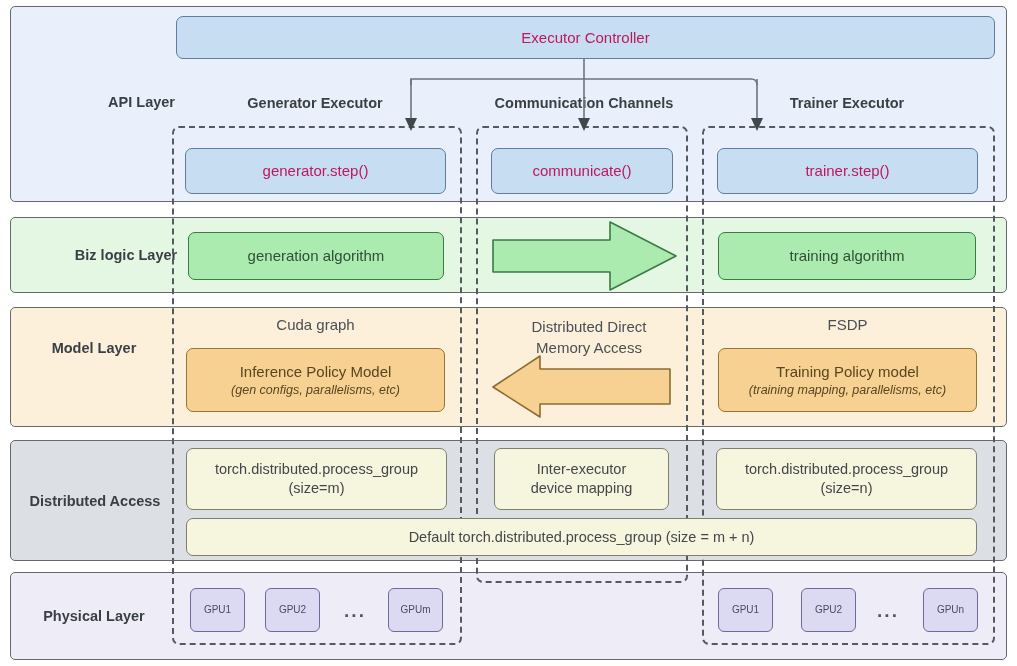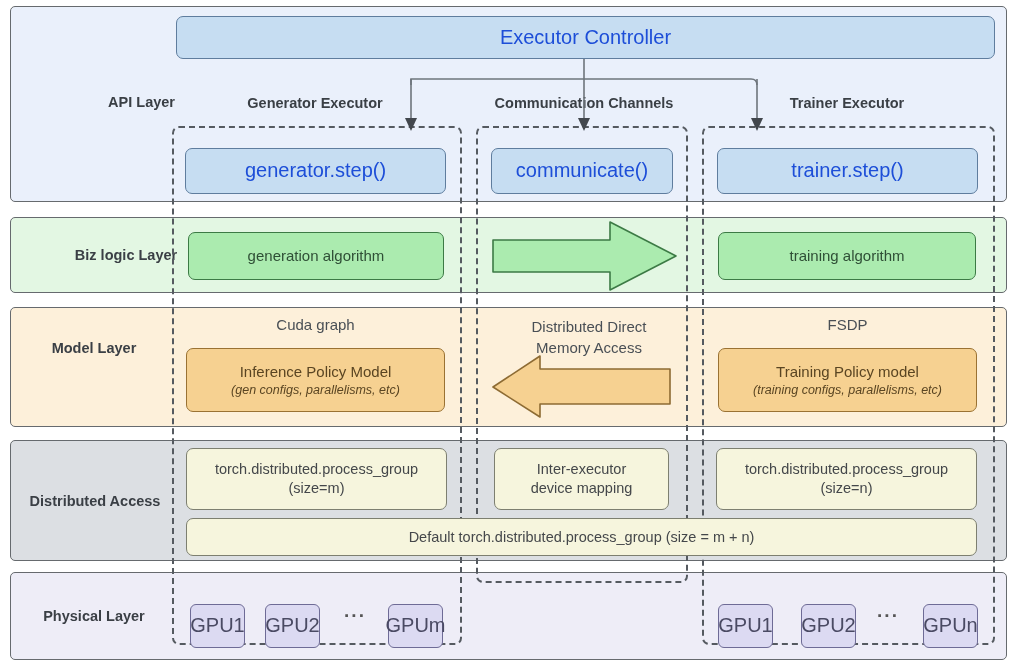"Executor Controller" .n-blue { color: #1d4ed8 -> #be185d; font-size: 20px -> 15px }
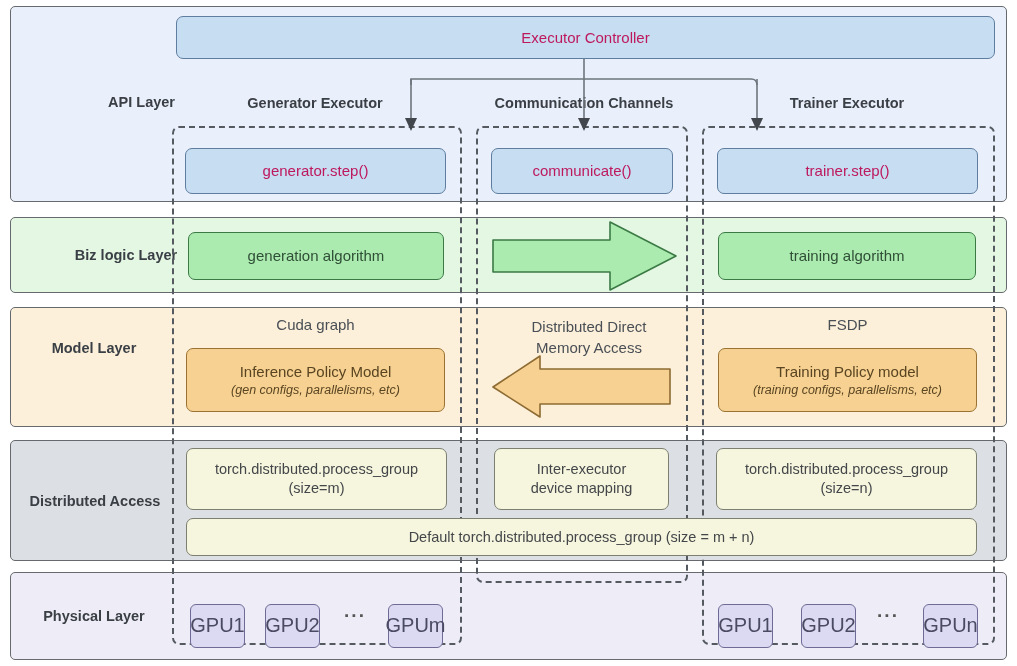"(training configs, parallelisms, etc)" span.sub { text: configs -> mapping }
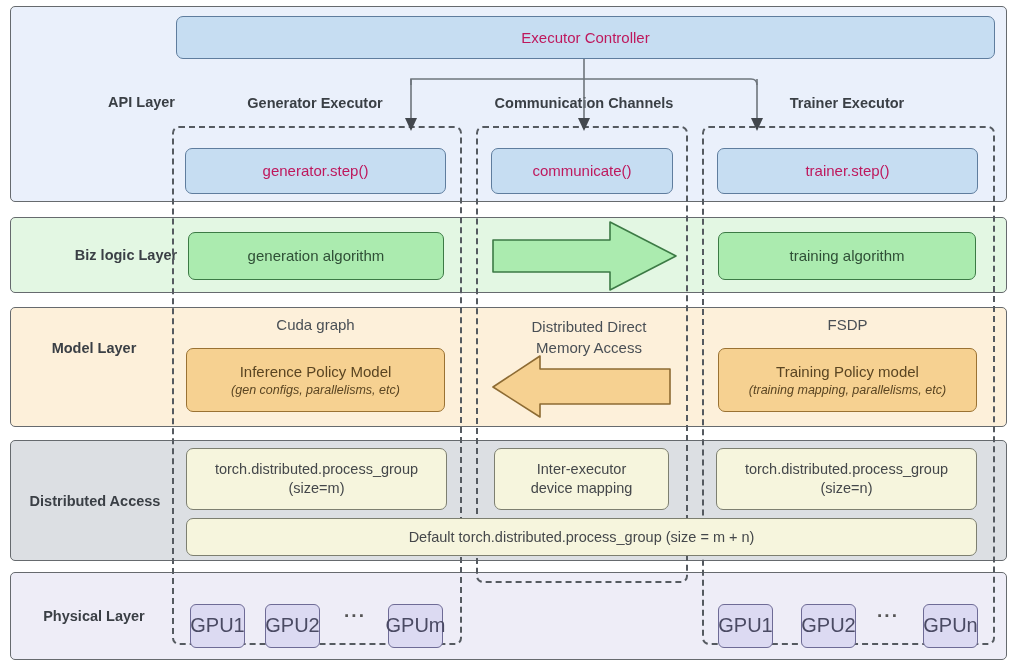"GPU1" .n-gpu { font-size: 20px -> 10px; margin-top: 16px -> none }
